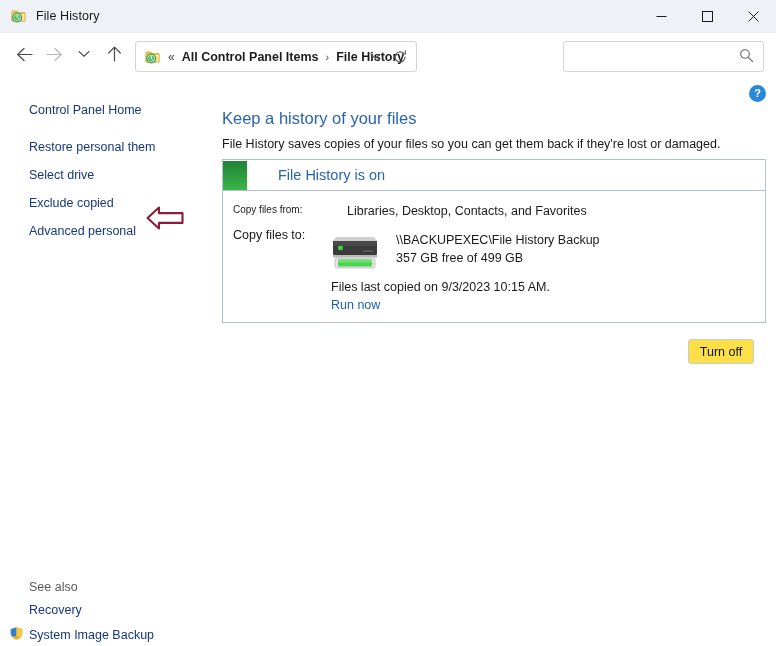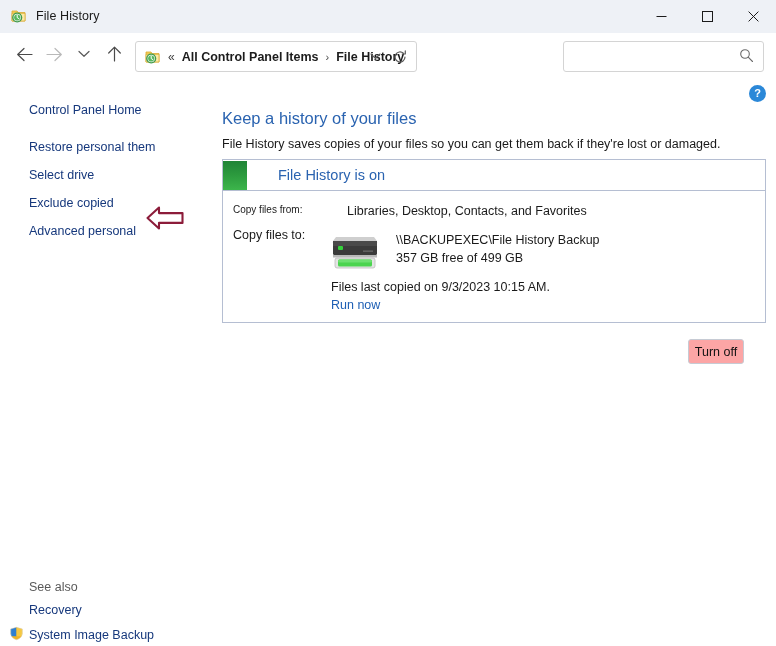"Turn off" .turnoff-btn { background: #fca5a5 -> #fde047; width: 56px -> 66px }
